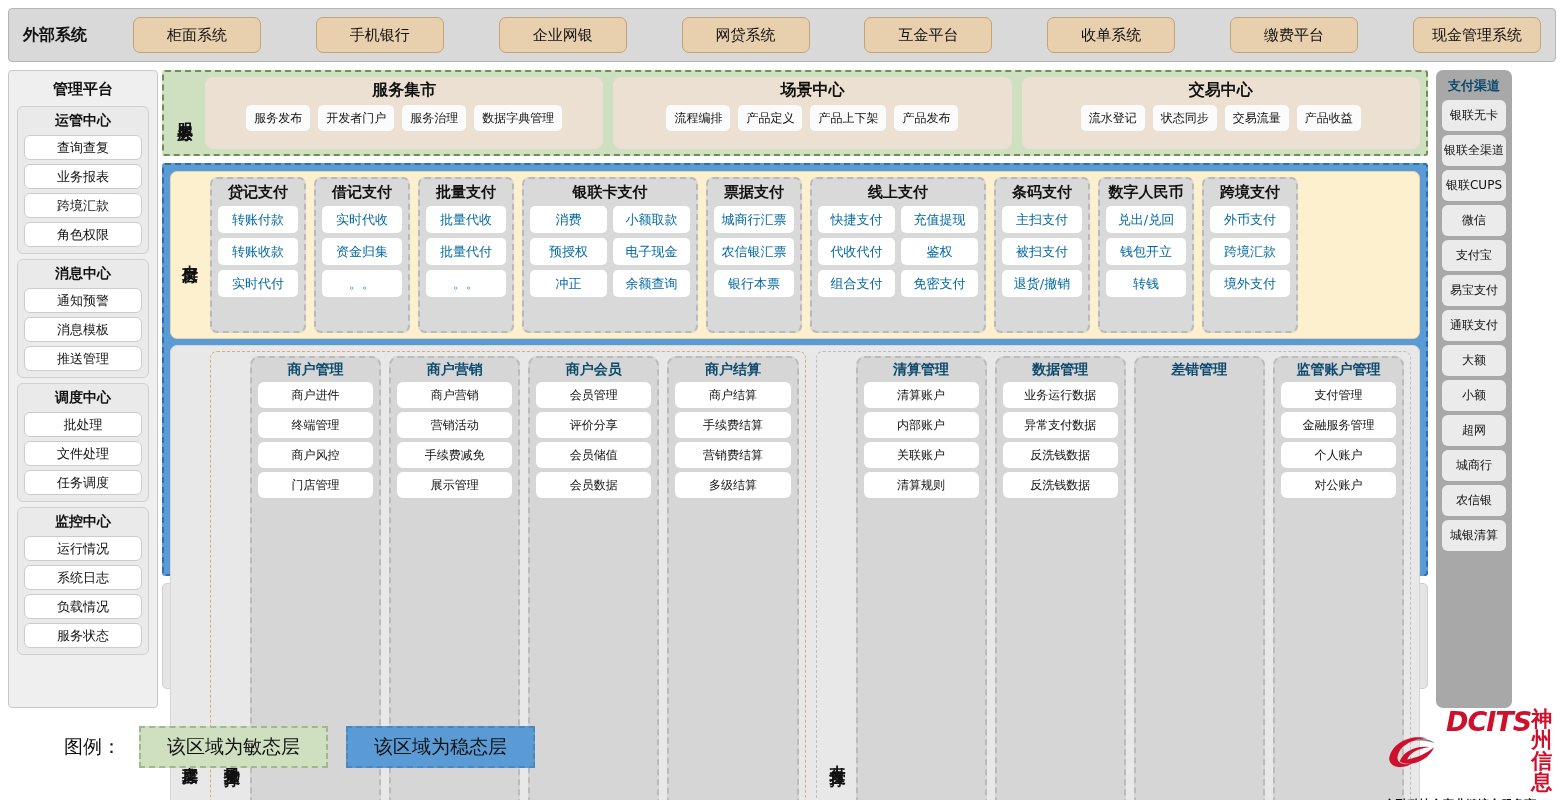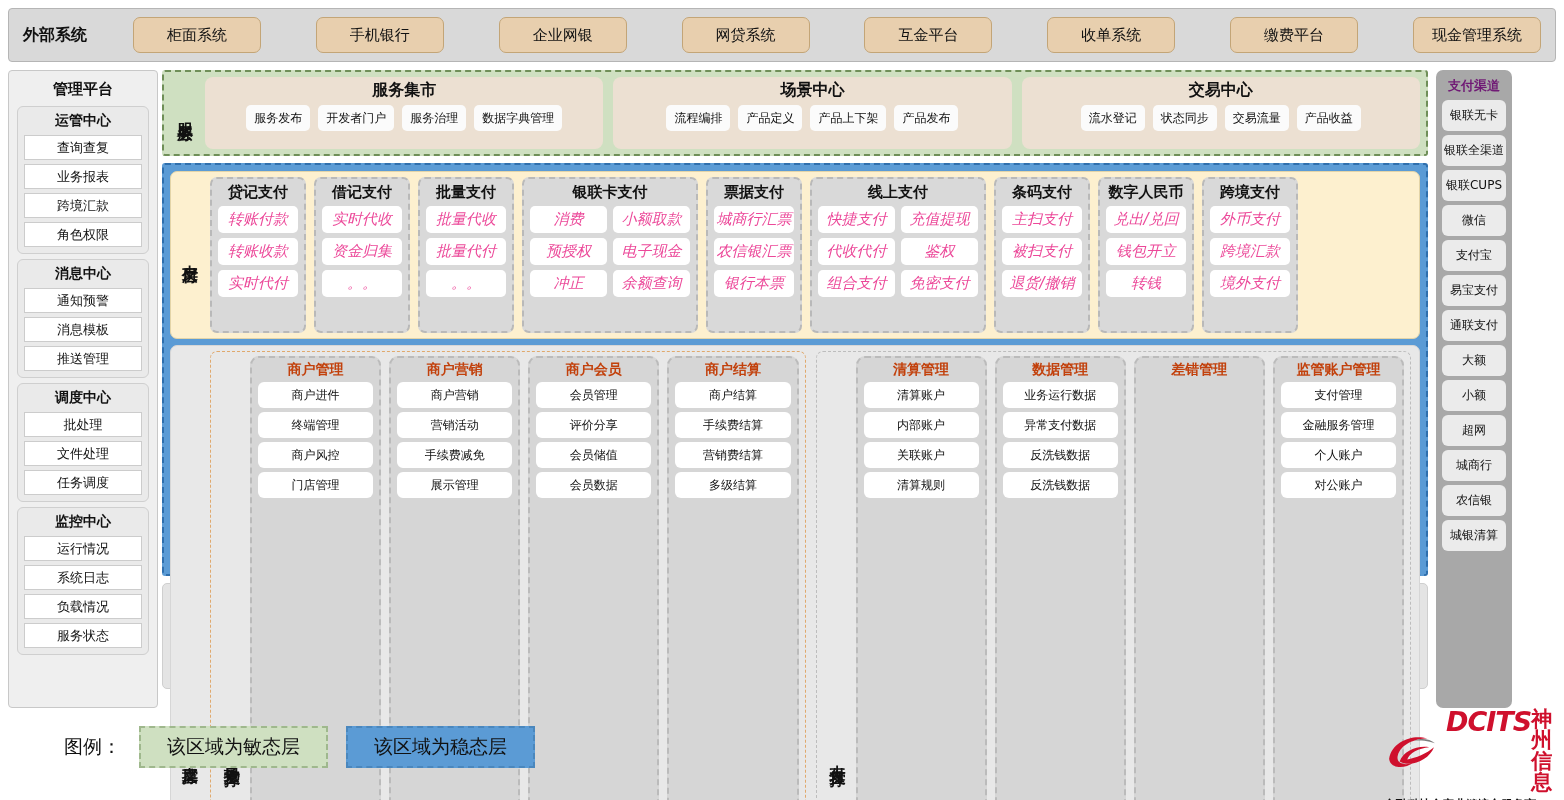"支付渠道" .chan-title { color: #701a75 -> #0c4a6e }
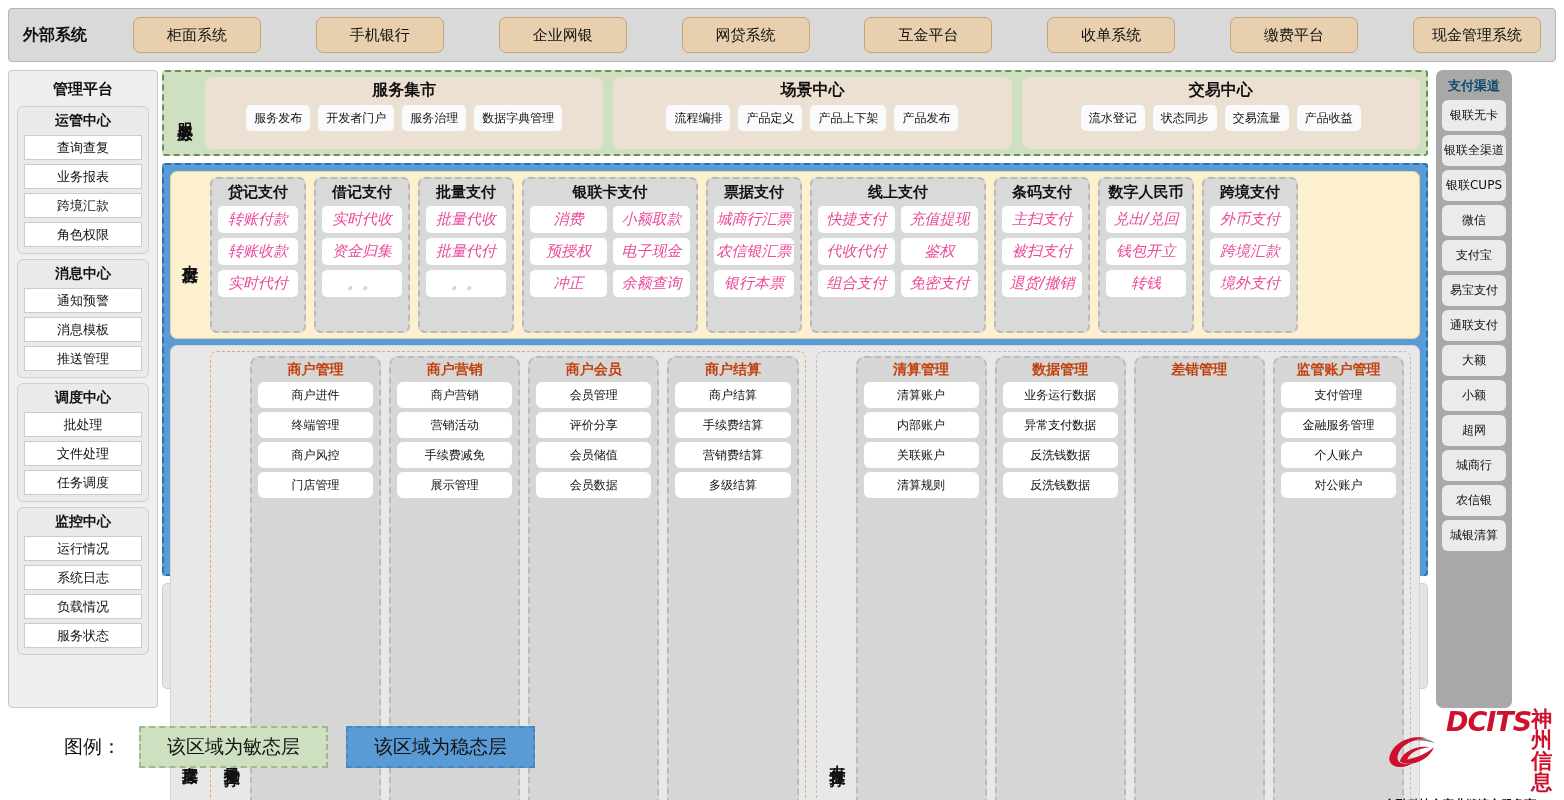"查询查复" .mgmt-item { border-radius: 0 -> 6px }
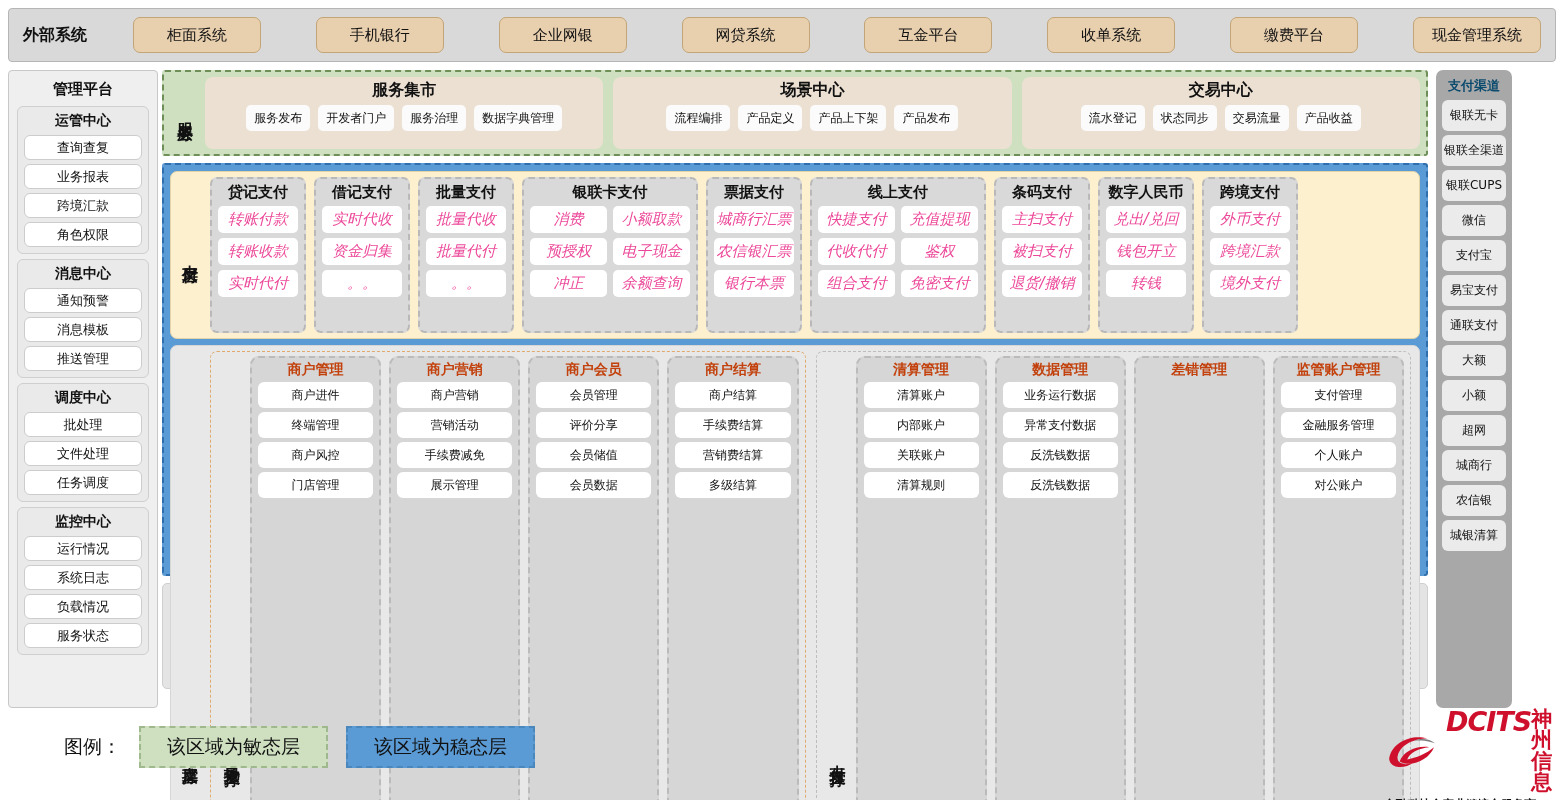"转账付款" .pay-chip { color: #ec4899 -> #0369a1; font-size: 15px -> 13px; font-style: italic -> none }
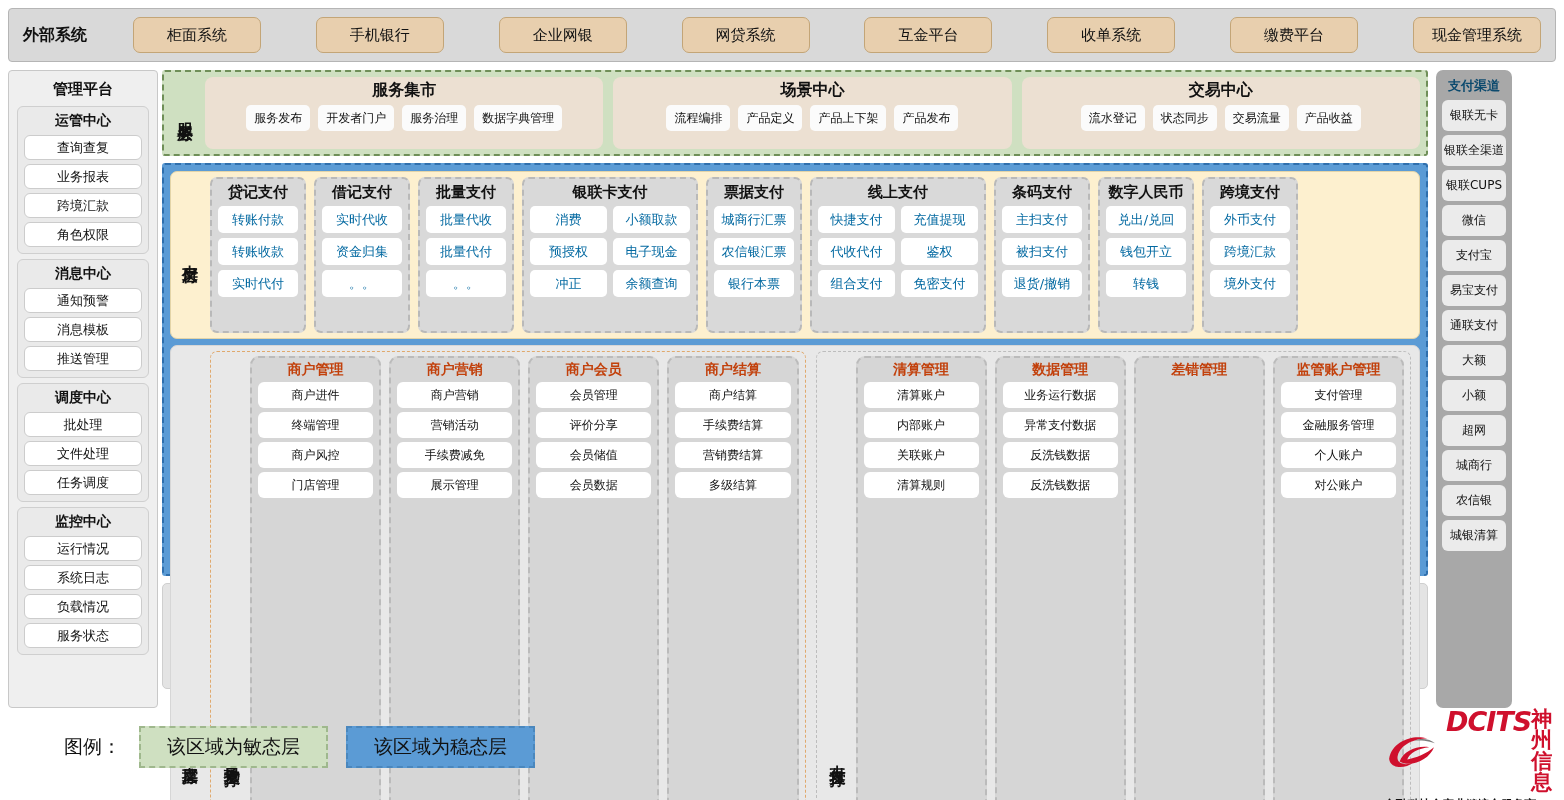"商户管理" .sup-col-title { color: #c2410c -> #0c4a6e }
